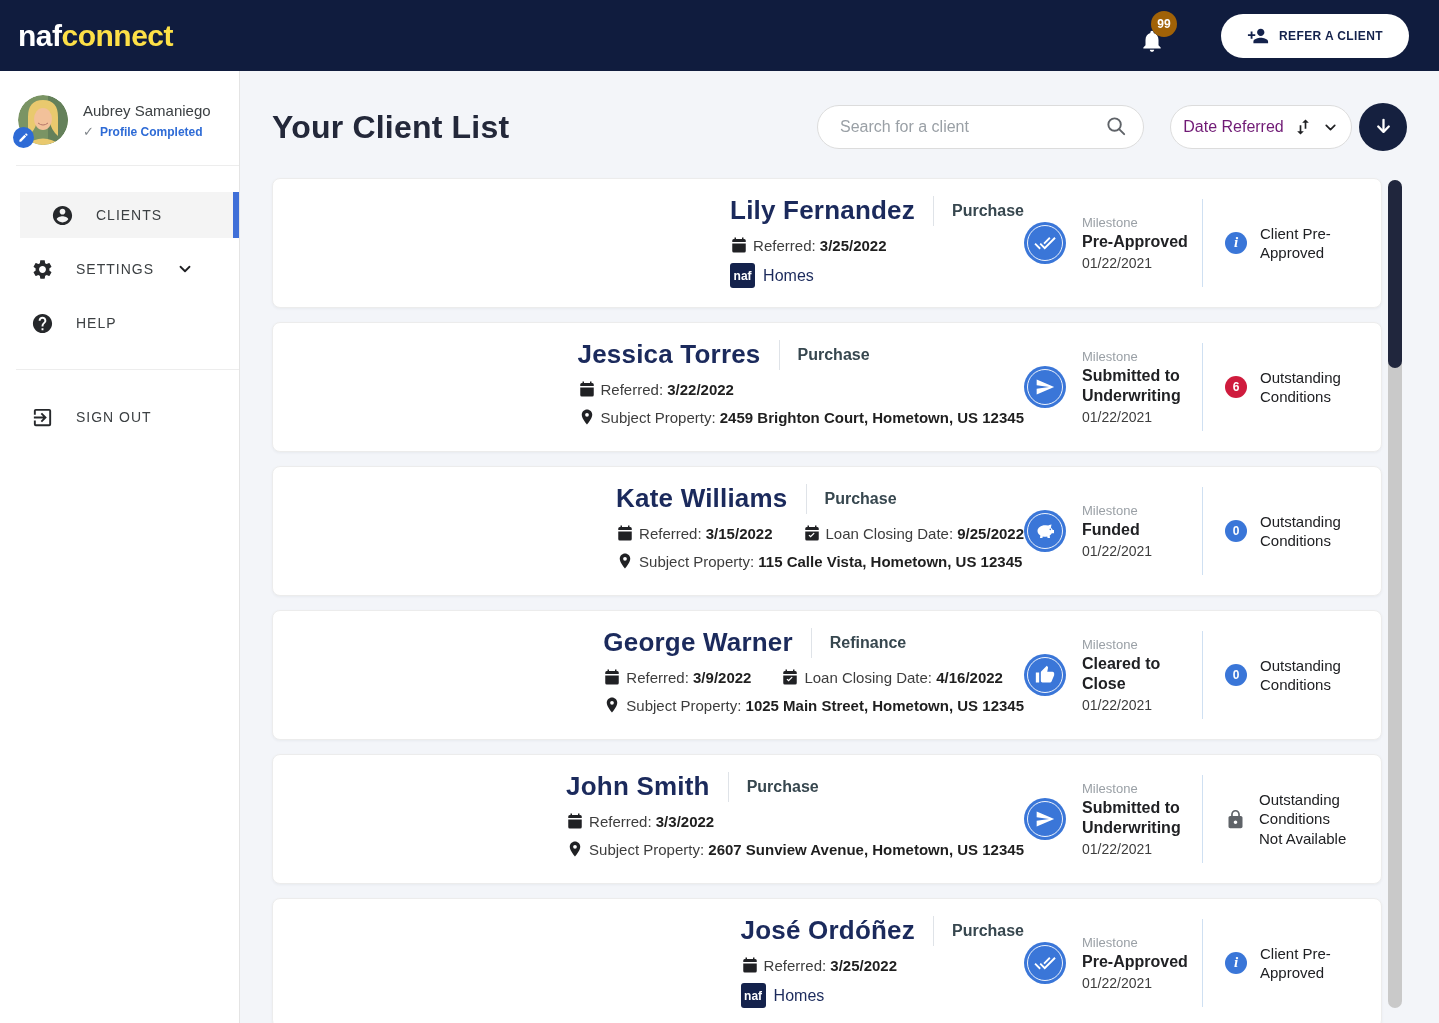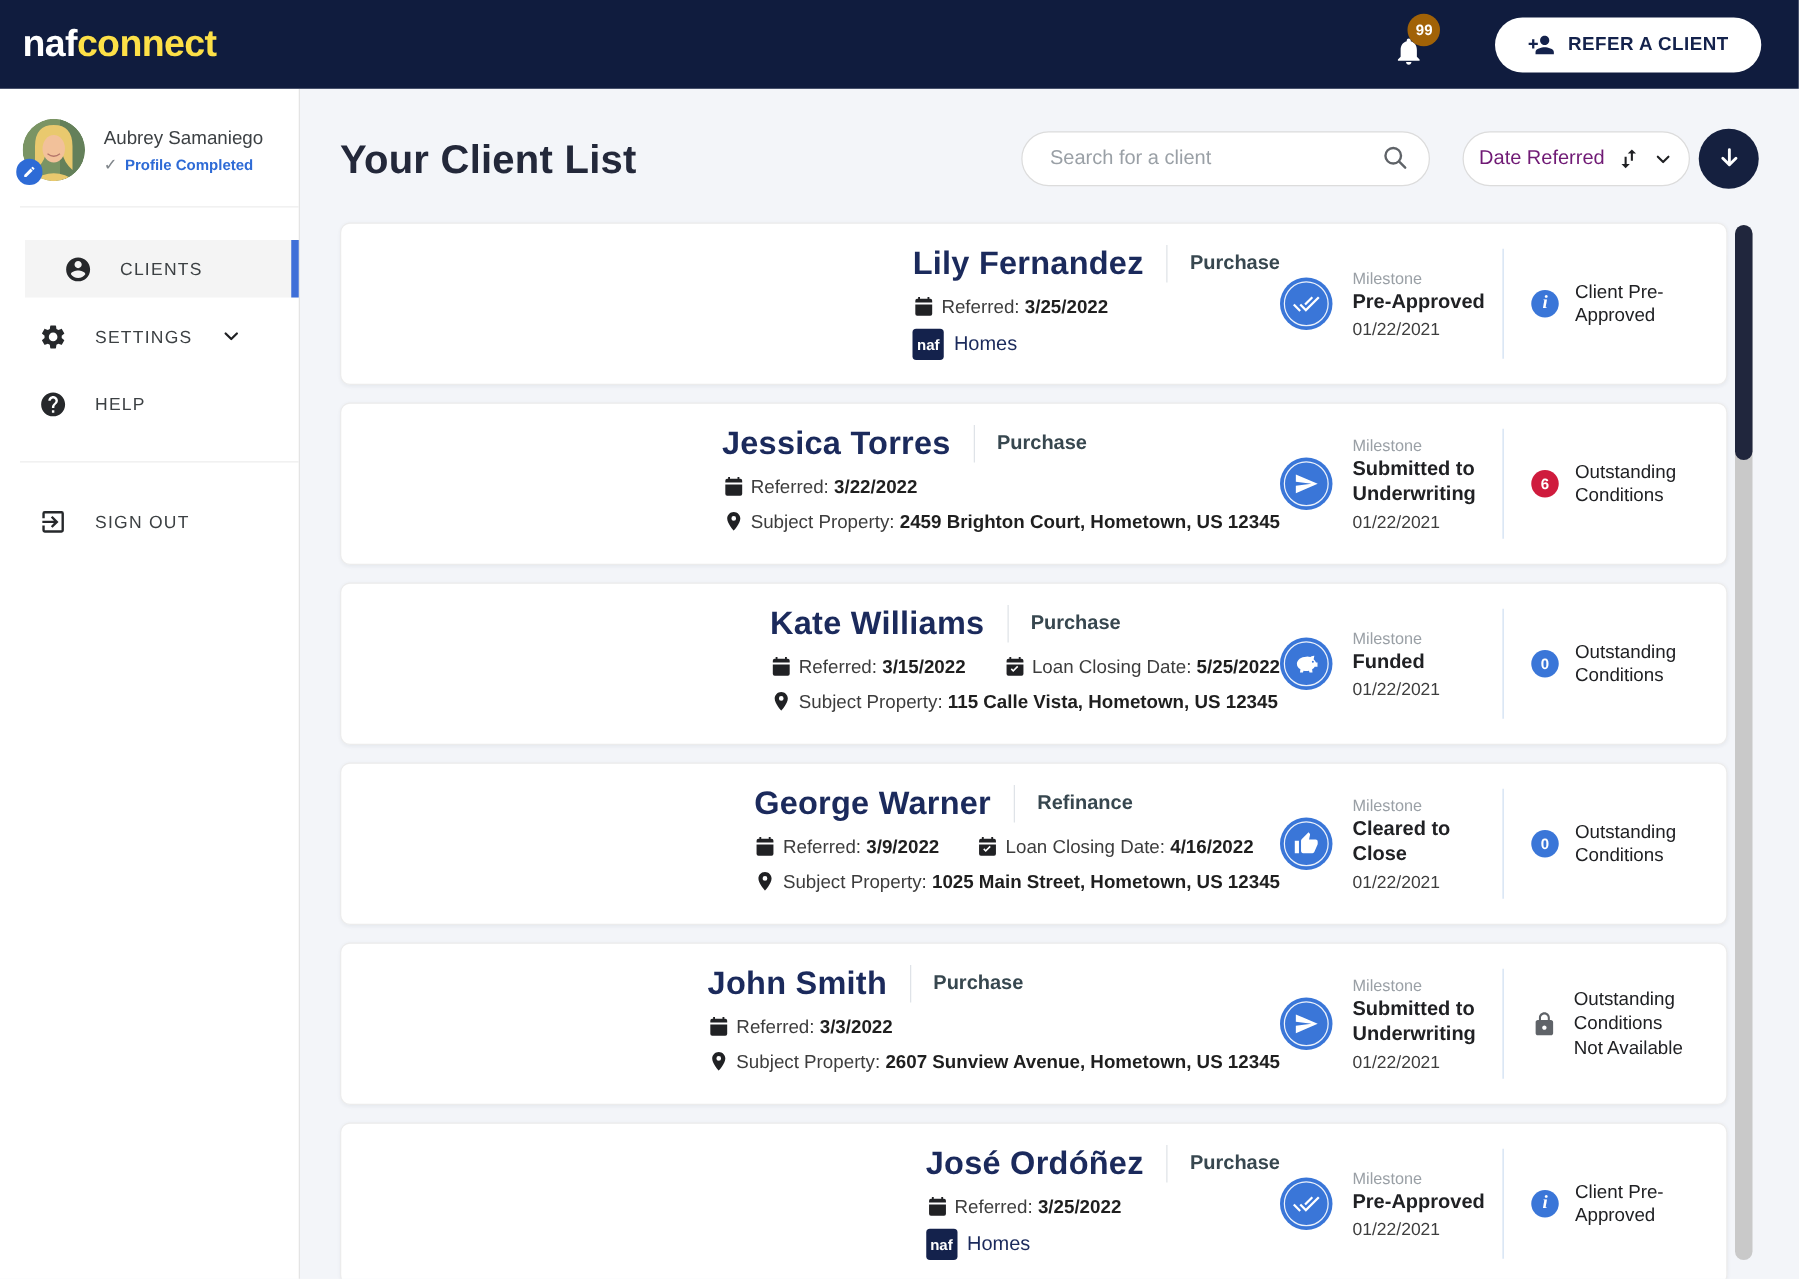"REFER A CLIENT" .refer-btn { font-size: 15px -> 12px }
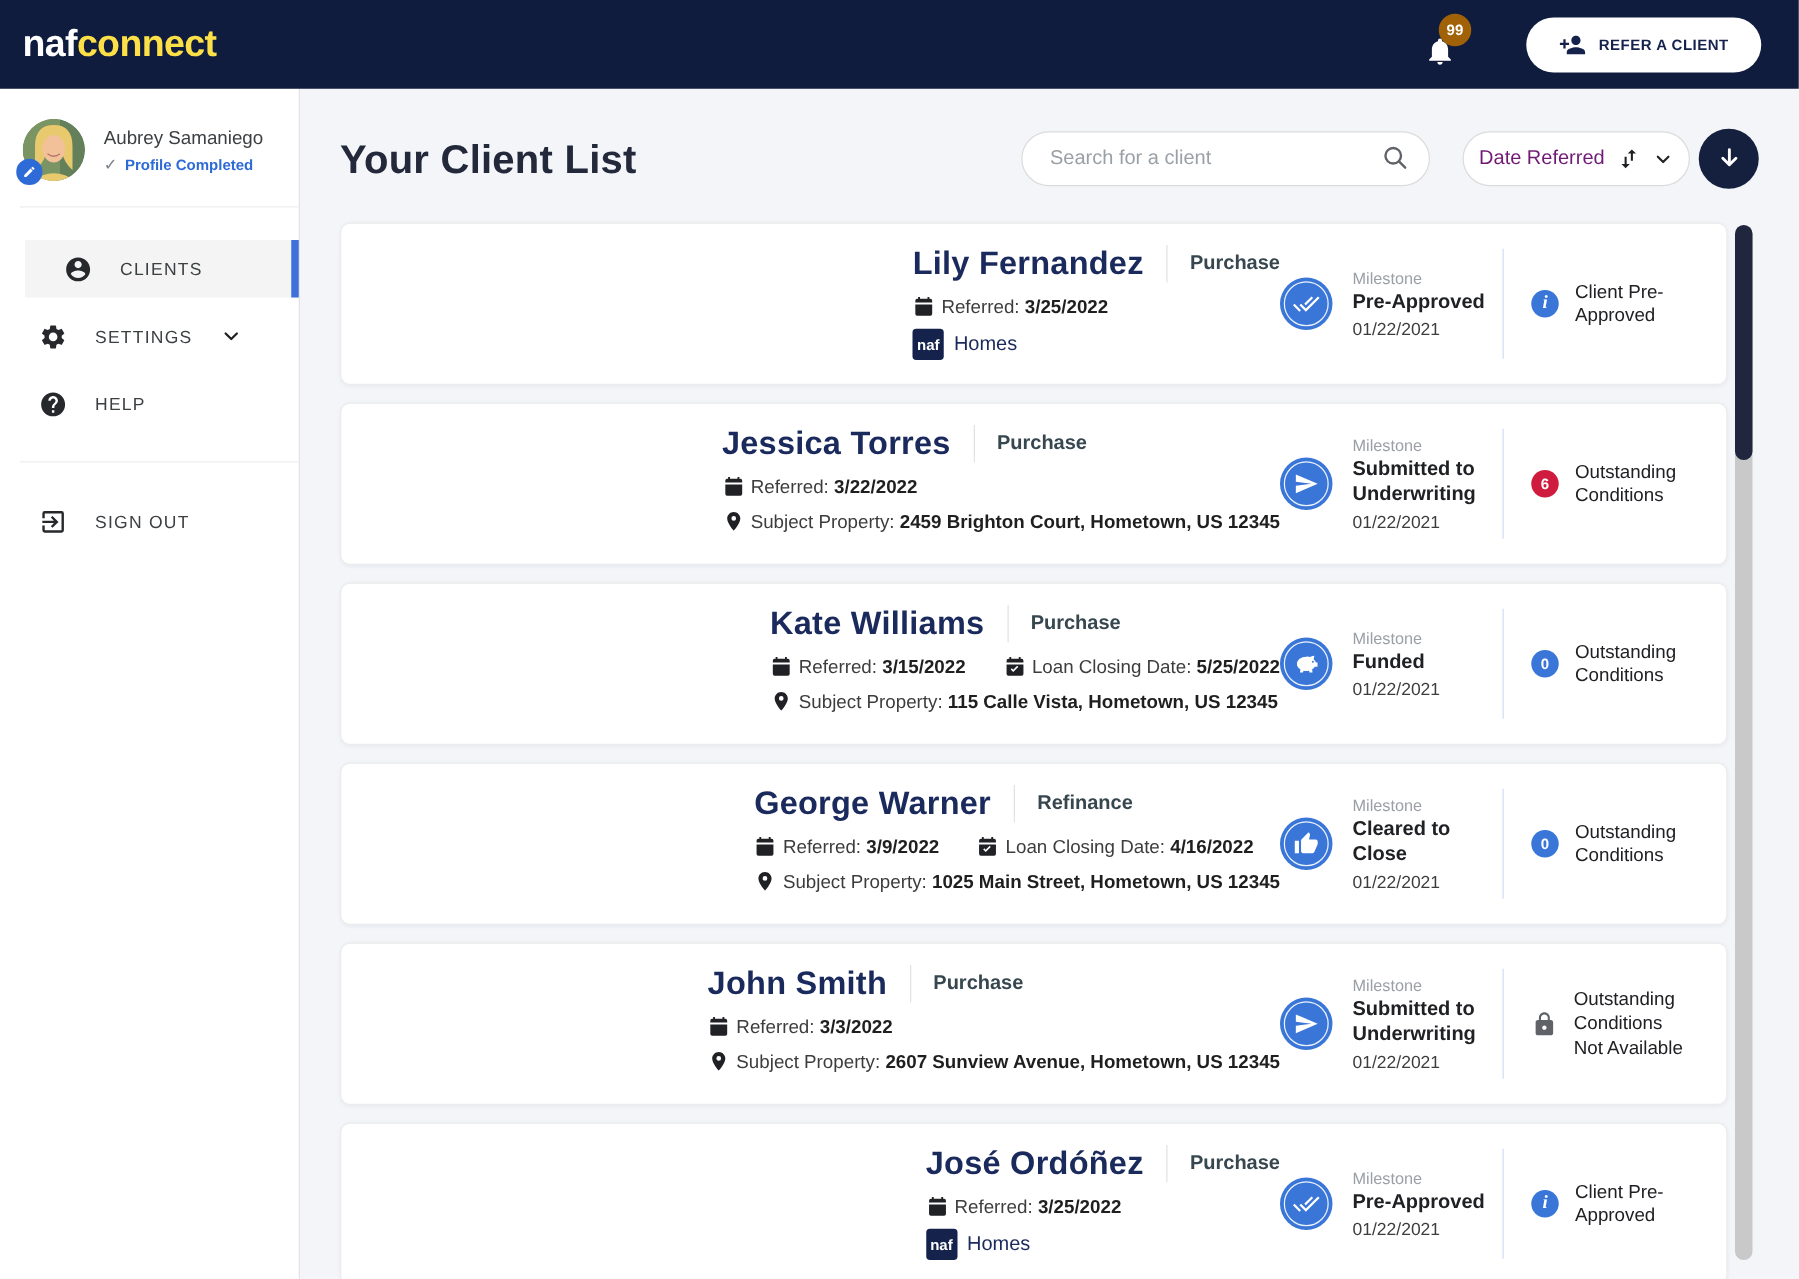"5/25/2022" b { text: 5/25/2022 -> 9/25/2022 }
